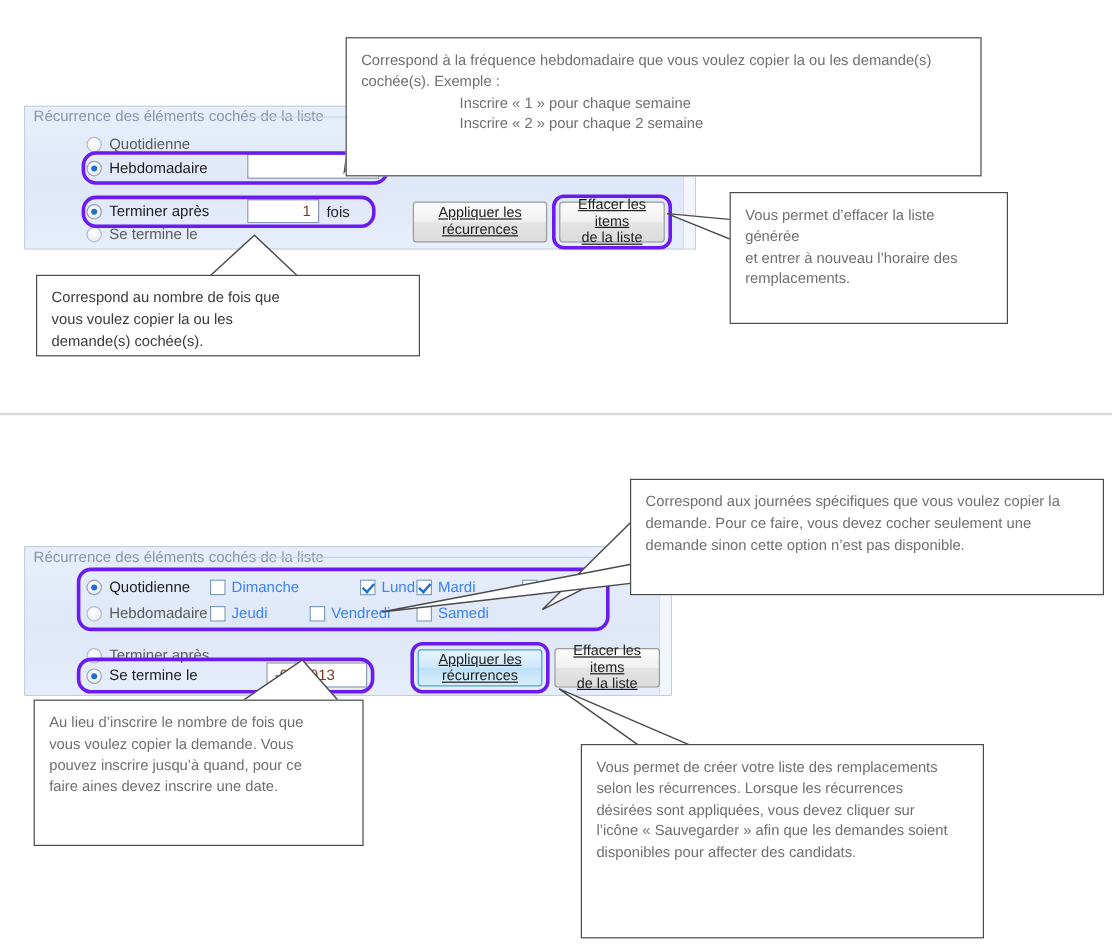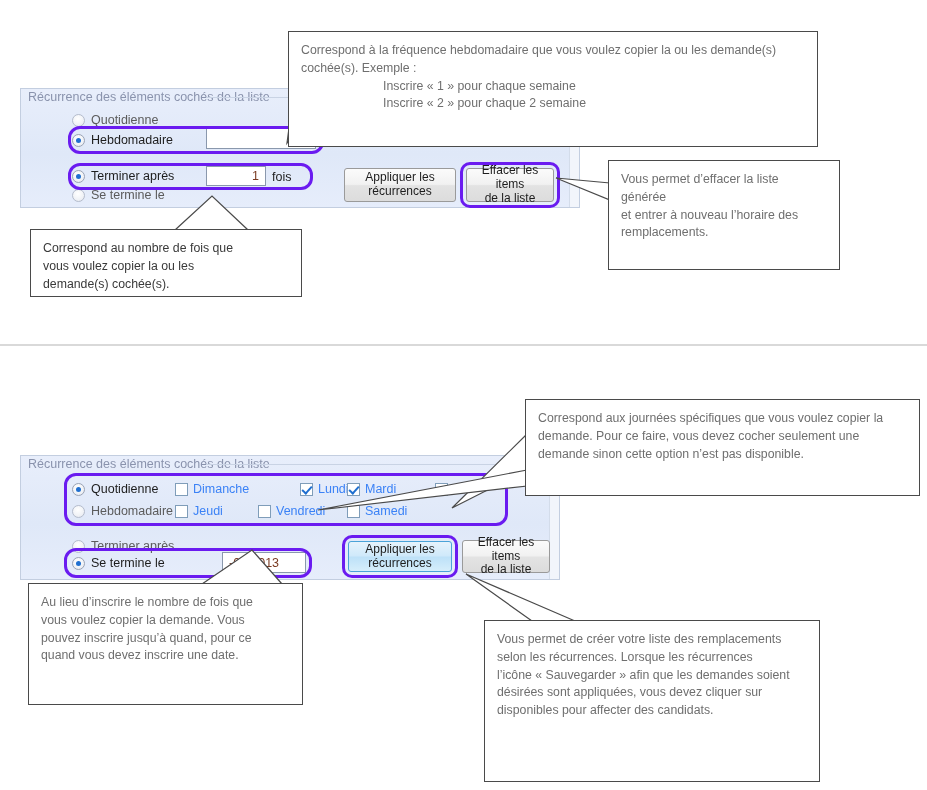"Appliquer les" .btn { text-decoration: none -> underline }
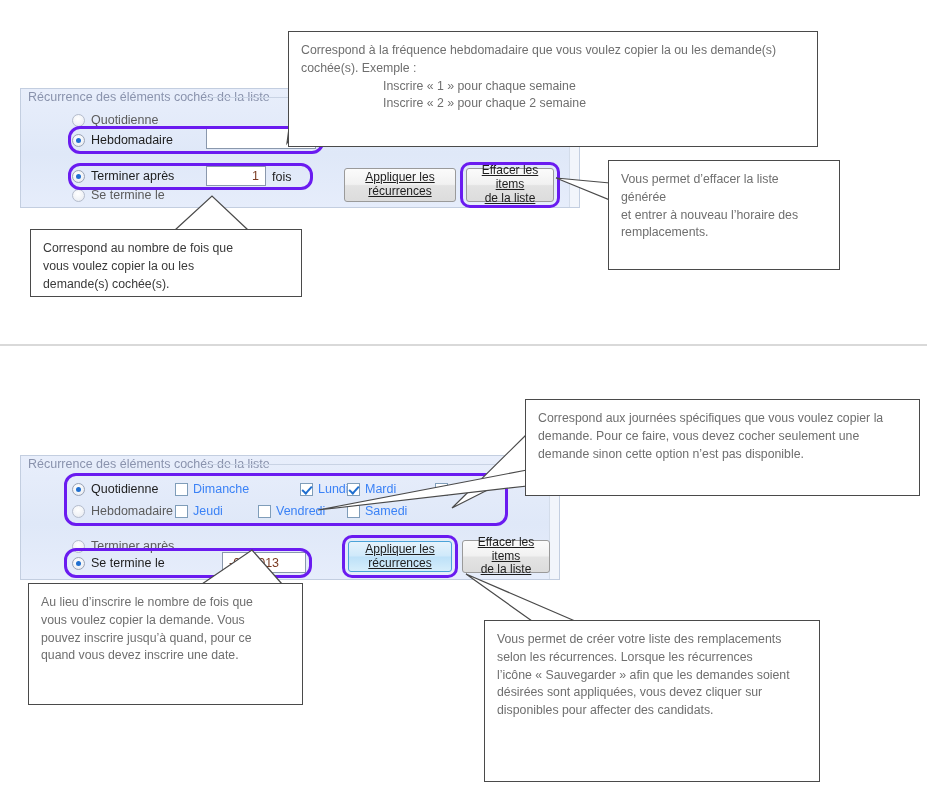"Correspond au nombre de fois" div.callout { width: 272px -> 320px }
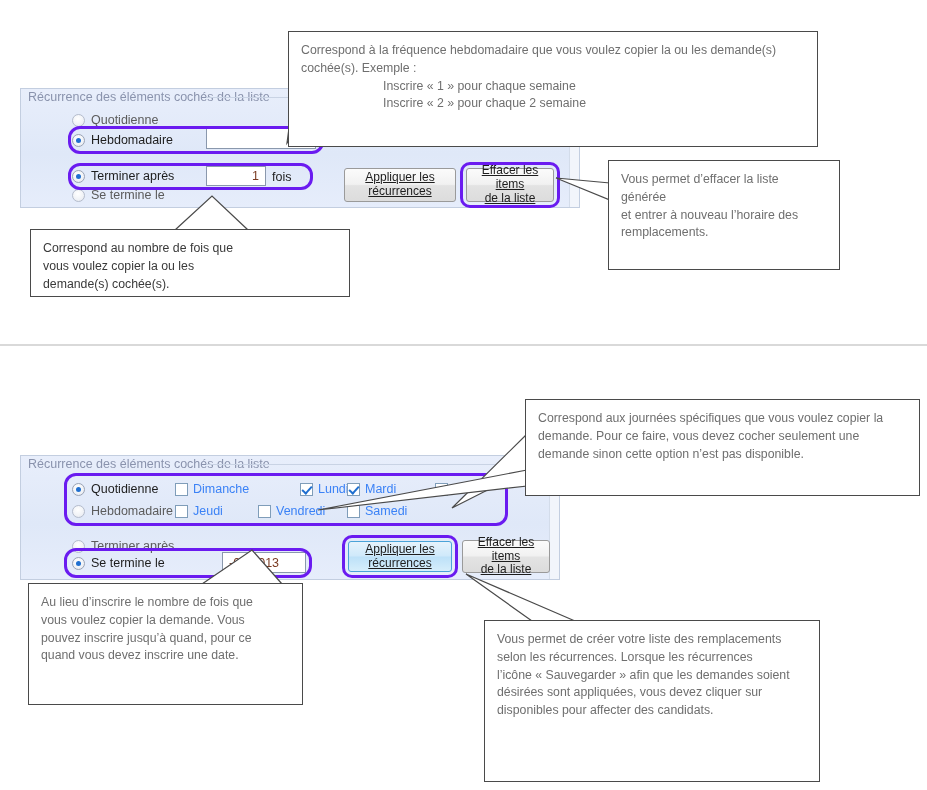"quand vous devez inscrire une" div { text: quand vous -> faire aines }
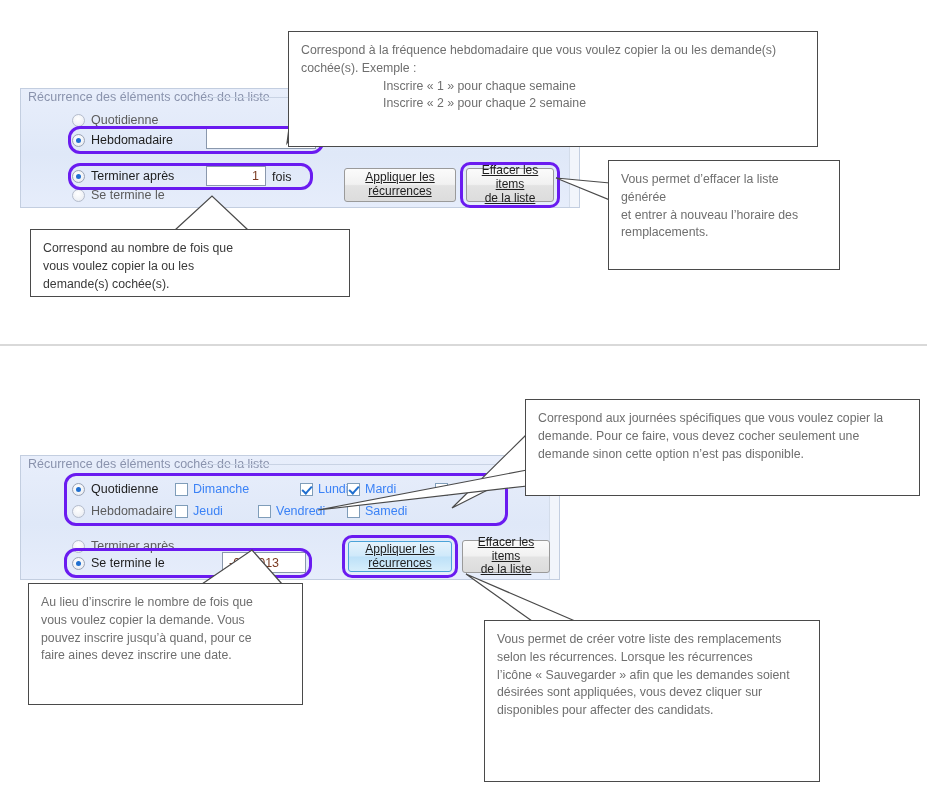"l’icône « Sauvegarder » afin" div { order: before "désirées sont appliquées, vous devez" -> after "désirées sont appliquées, vous devez" }
